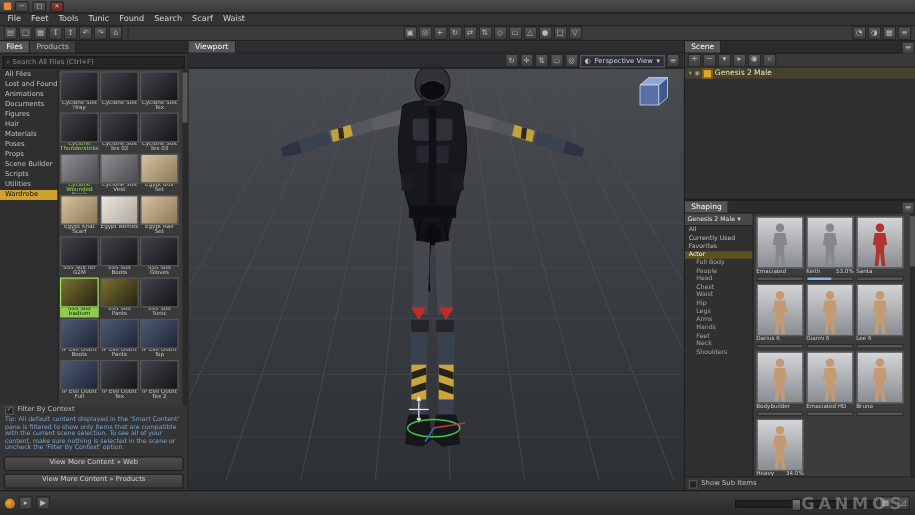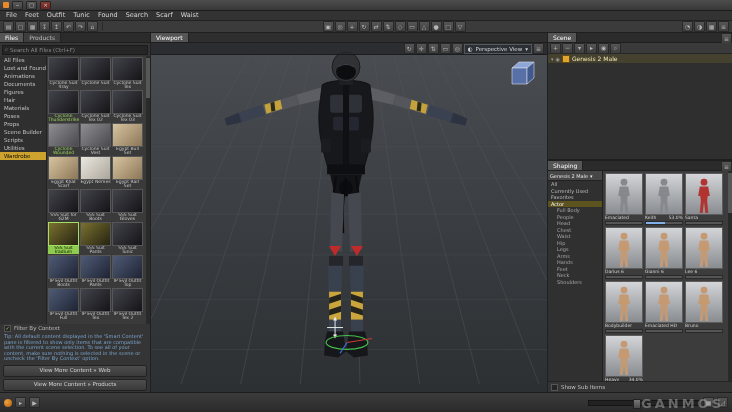"Outfit" span.menu-item { text: Outfit -> Tools }
